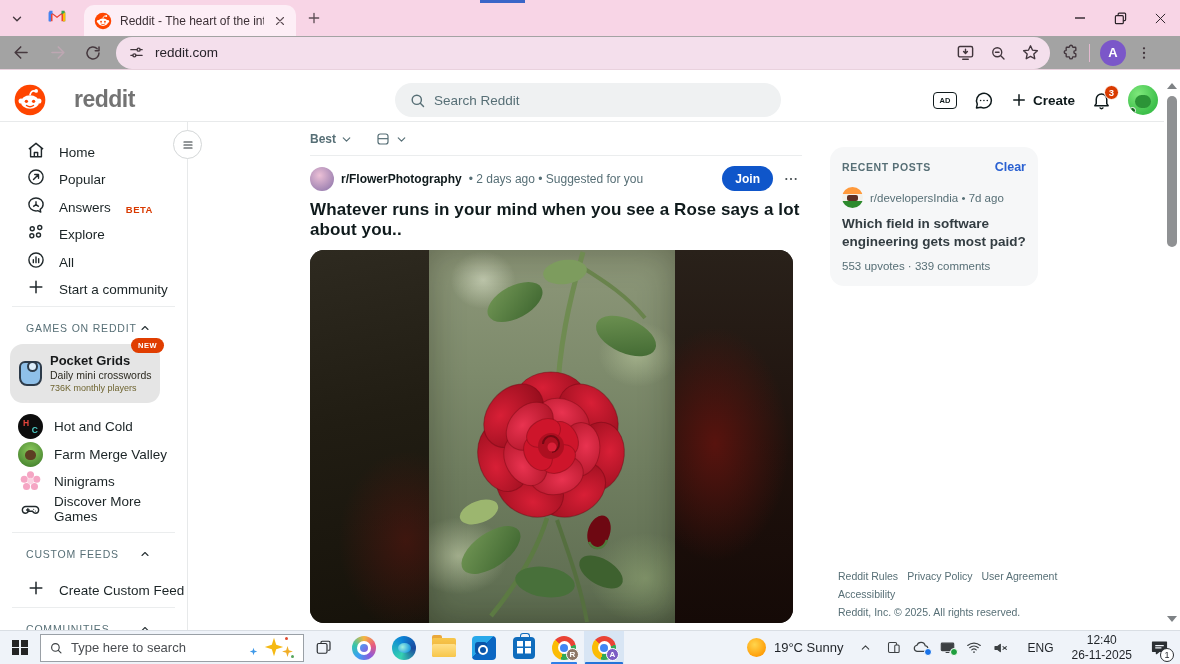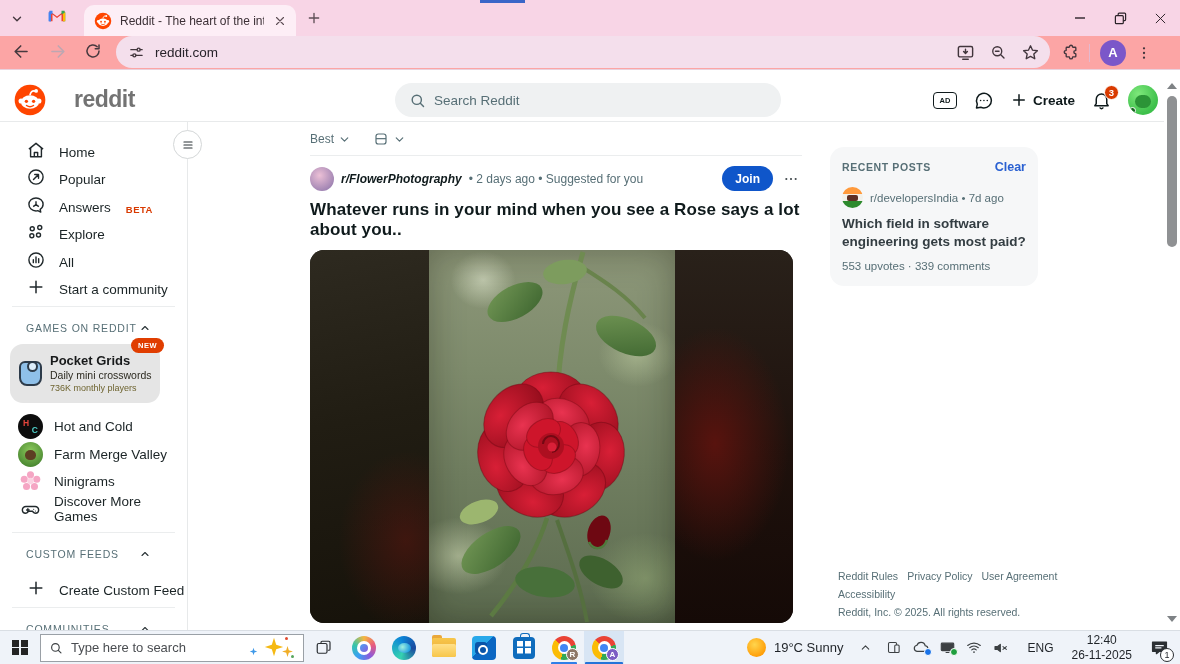"reddit.com" .toolbar { align-items: none -> center; background: #fca5a5 -> #a3a3a3 }
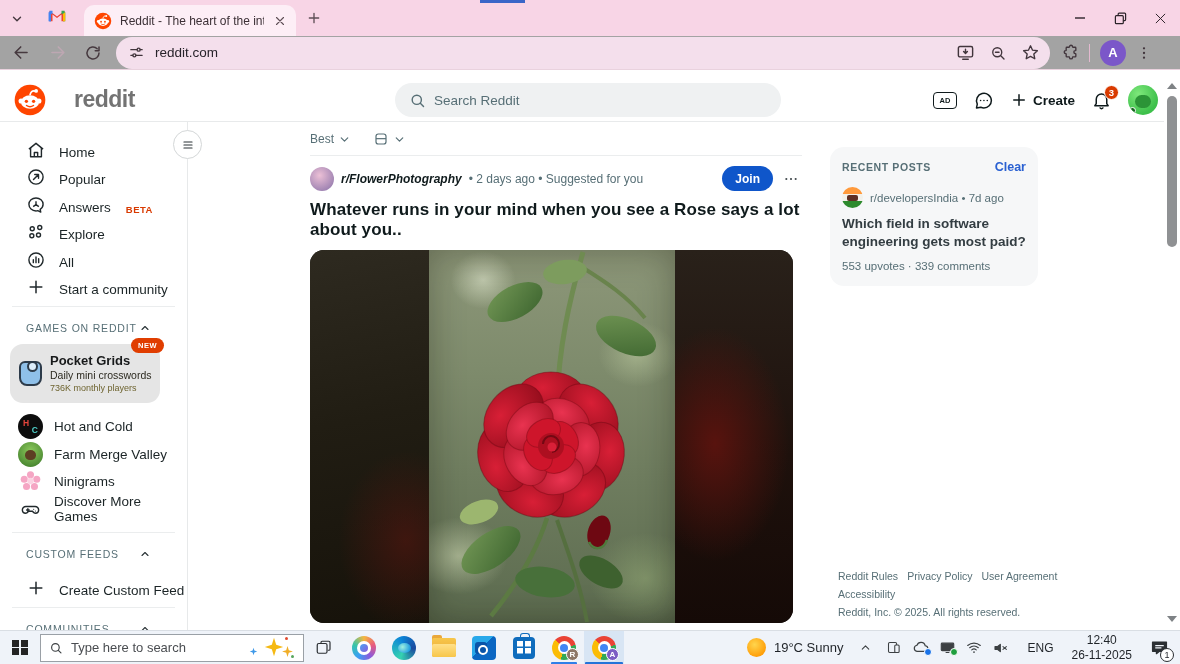"Best" .sortsel { font-weight: 400 -> 700 }
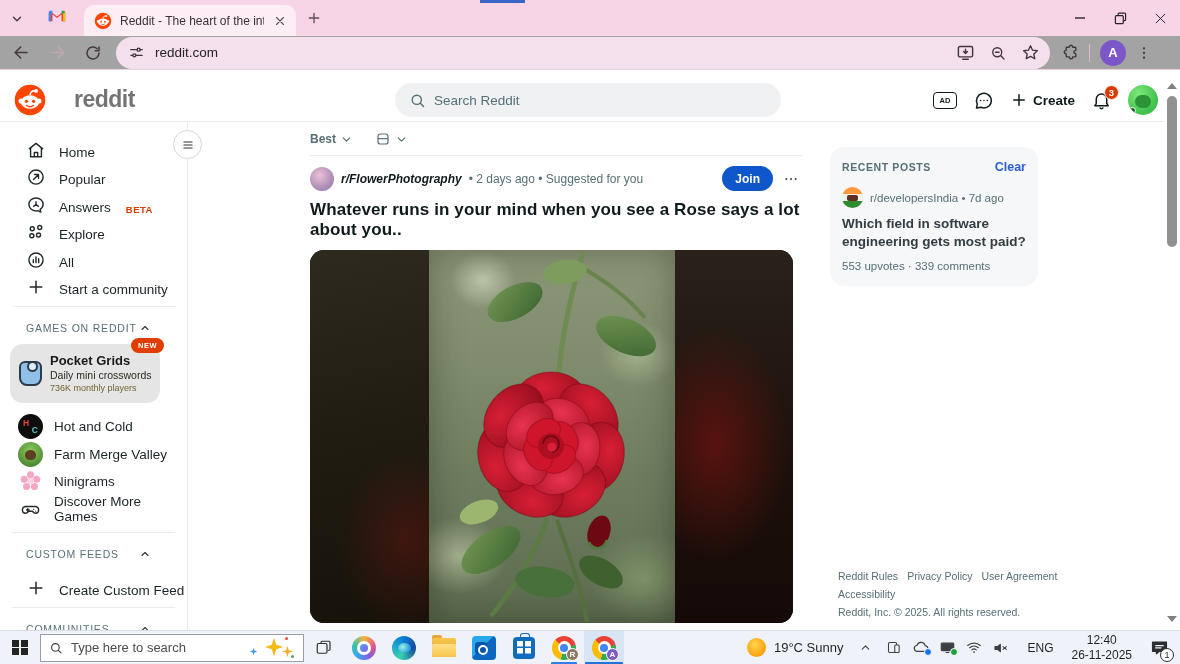"r/FlowerPhotography" .psub { font-style: italic -> none }
